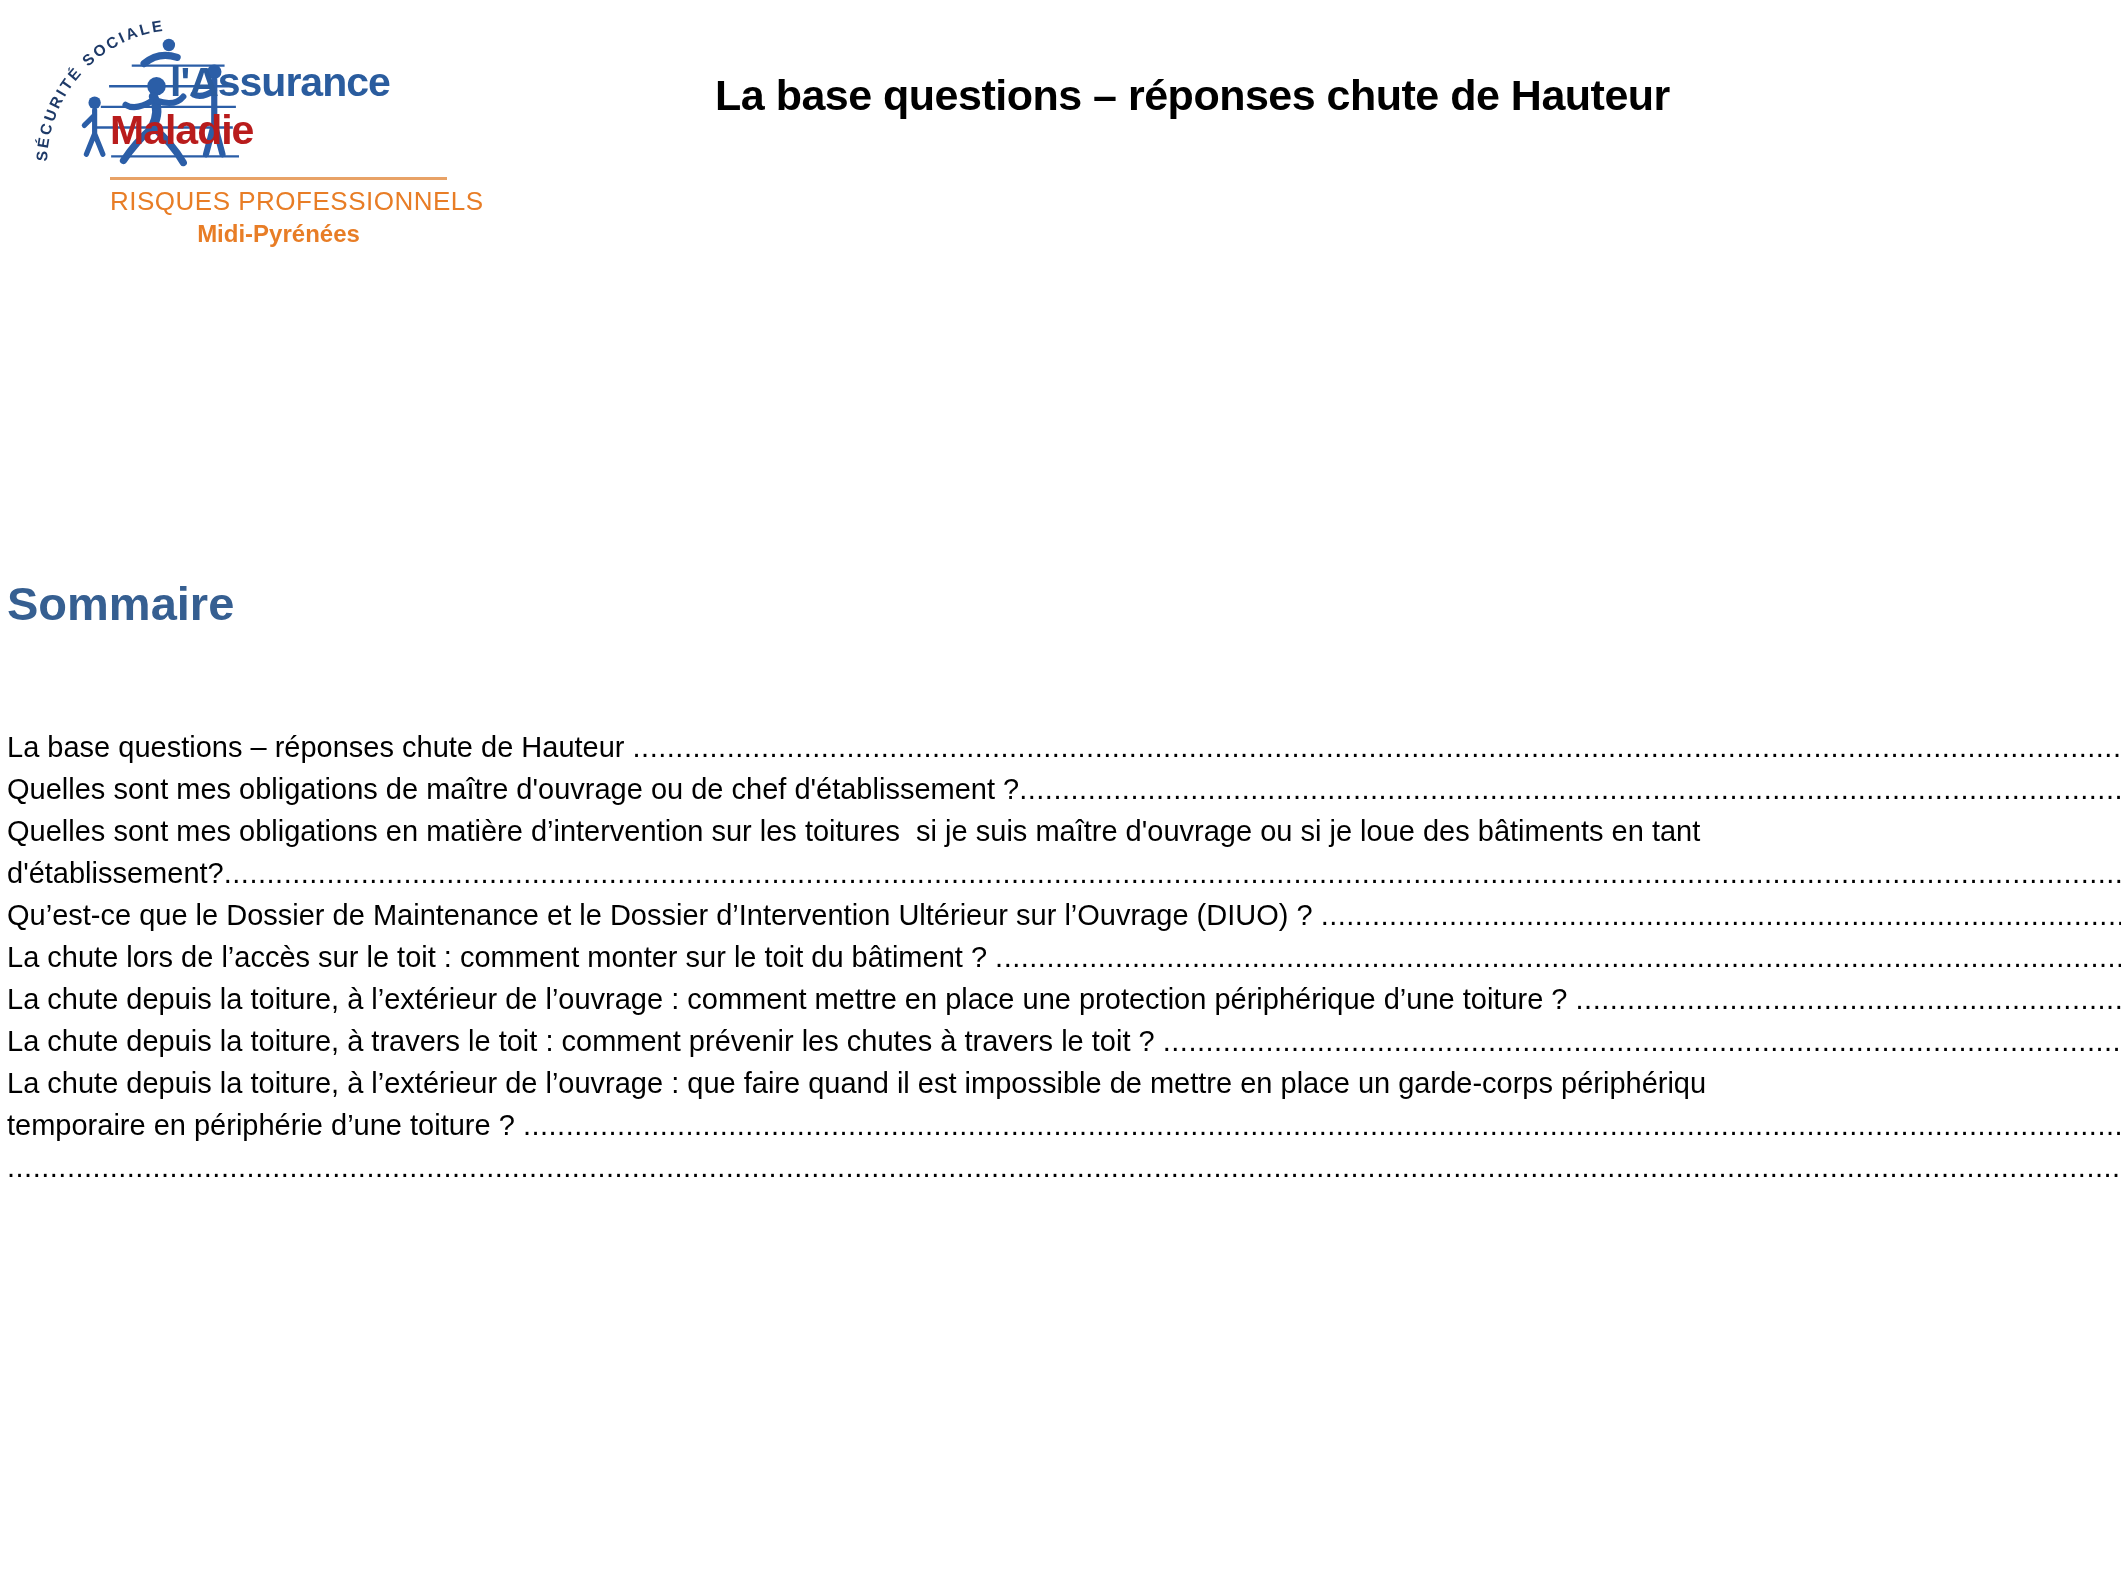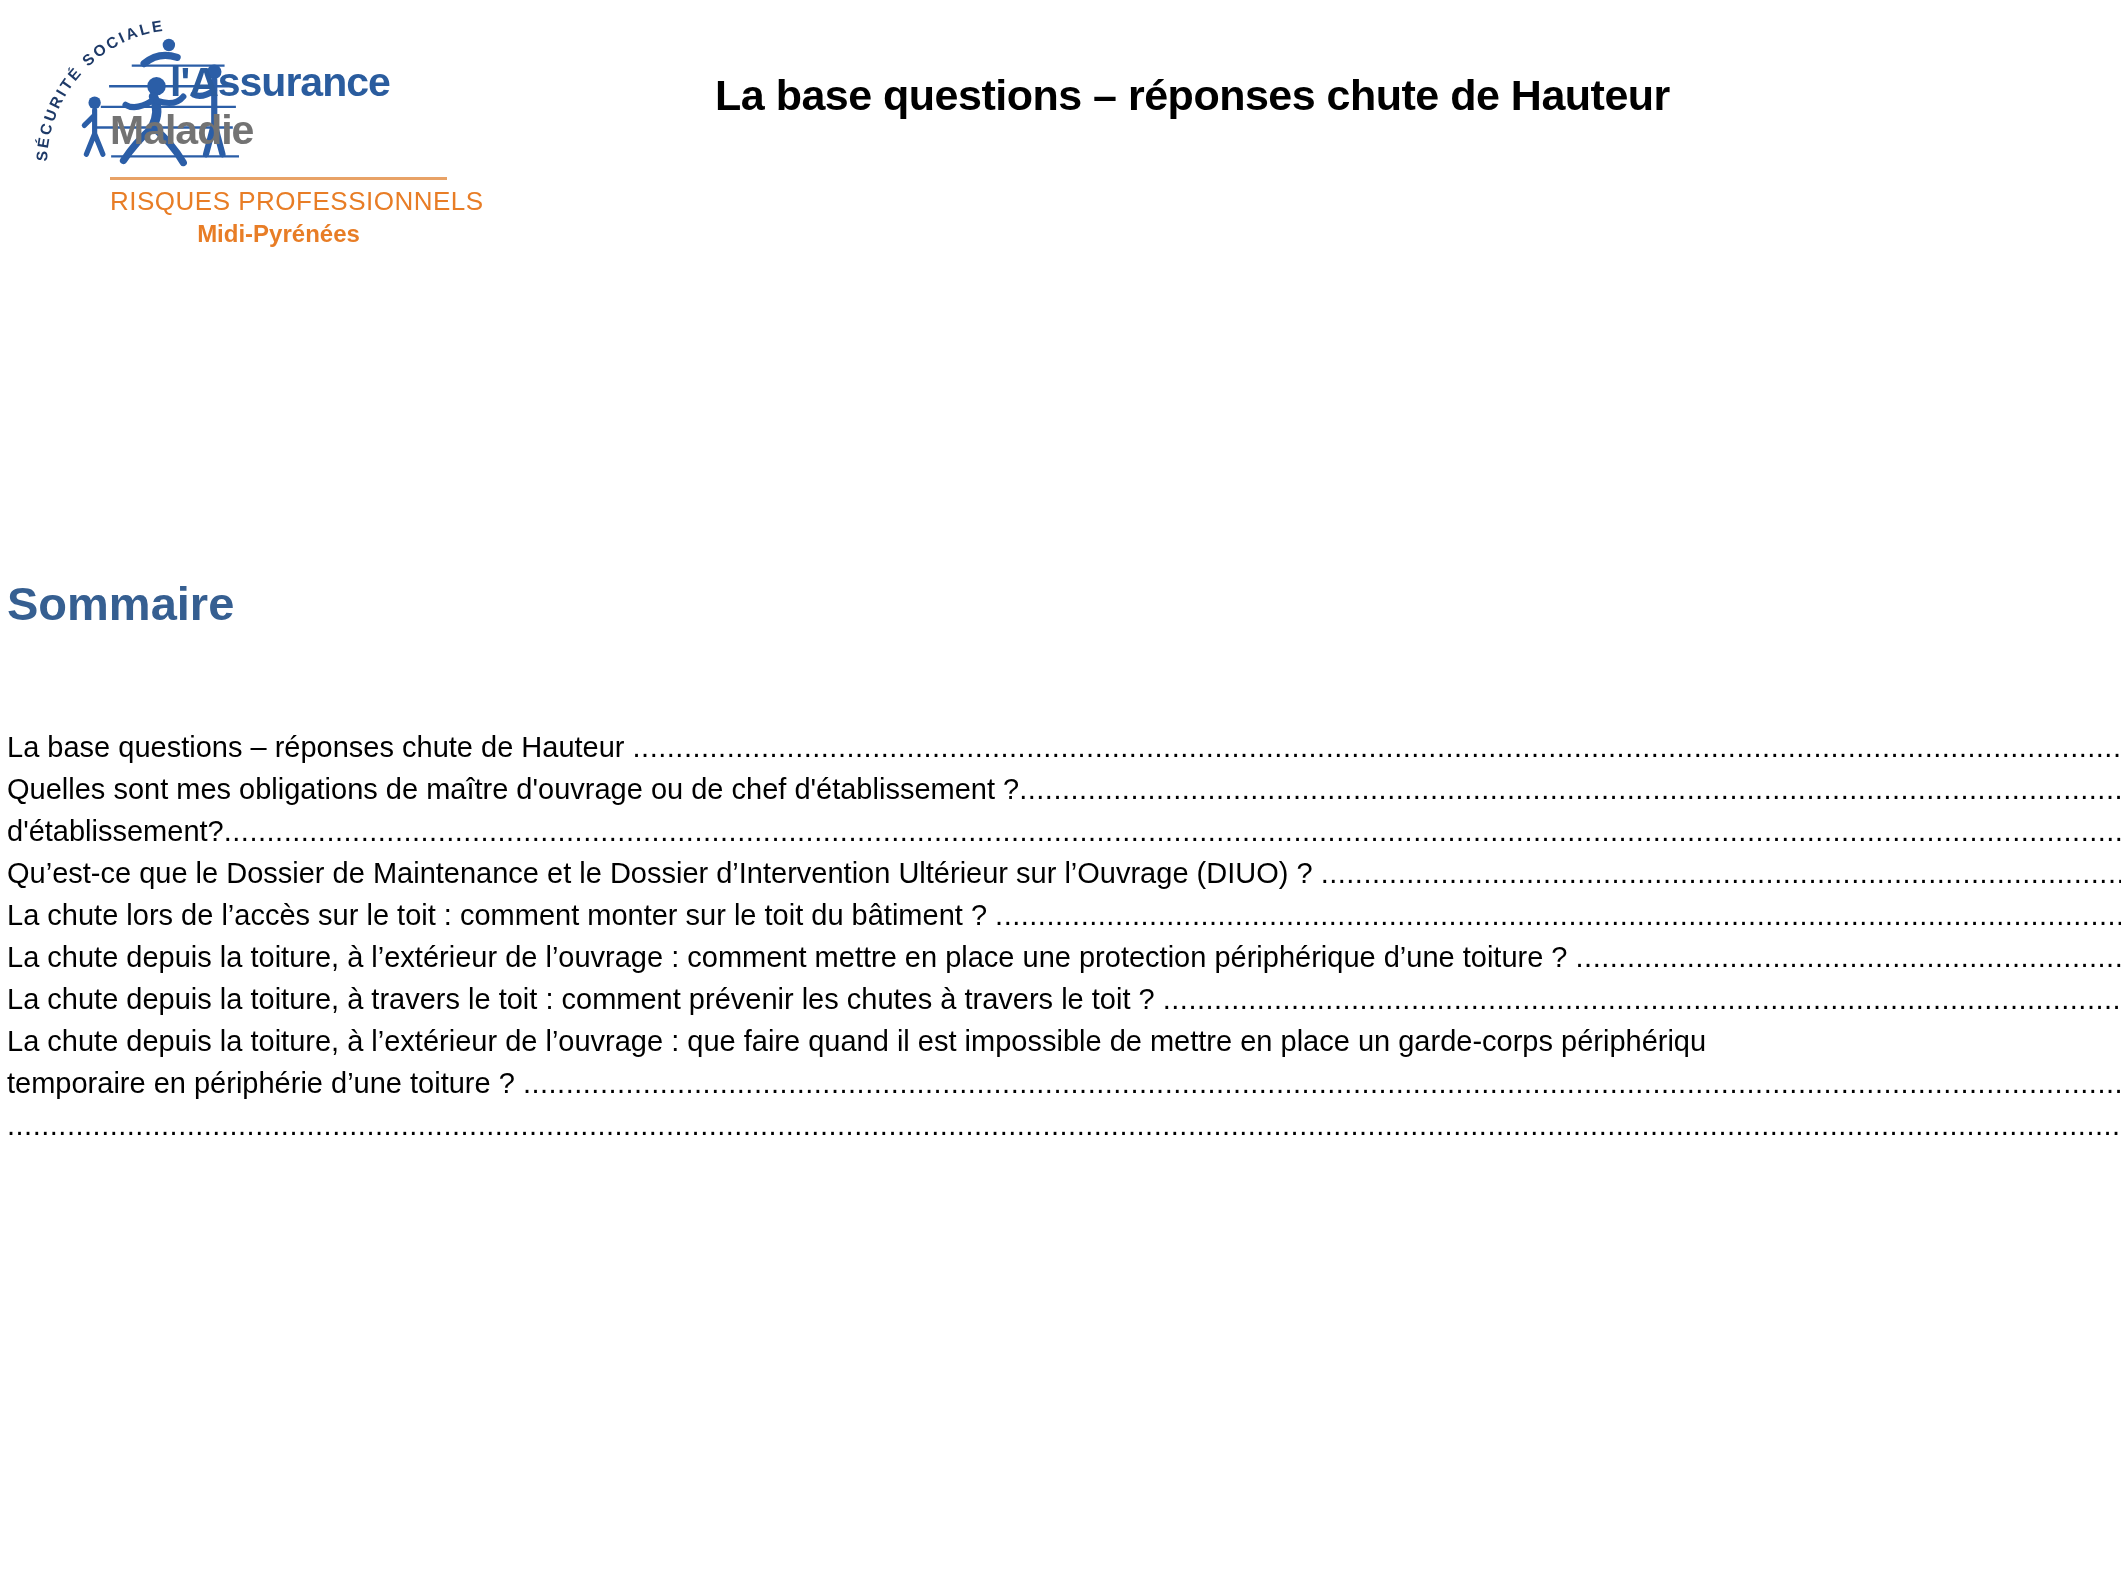"Maladie" .brand2 { color: #737373 -> #b91c1c }
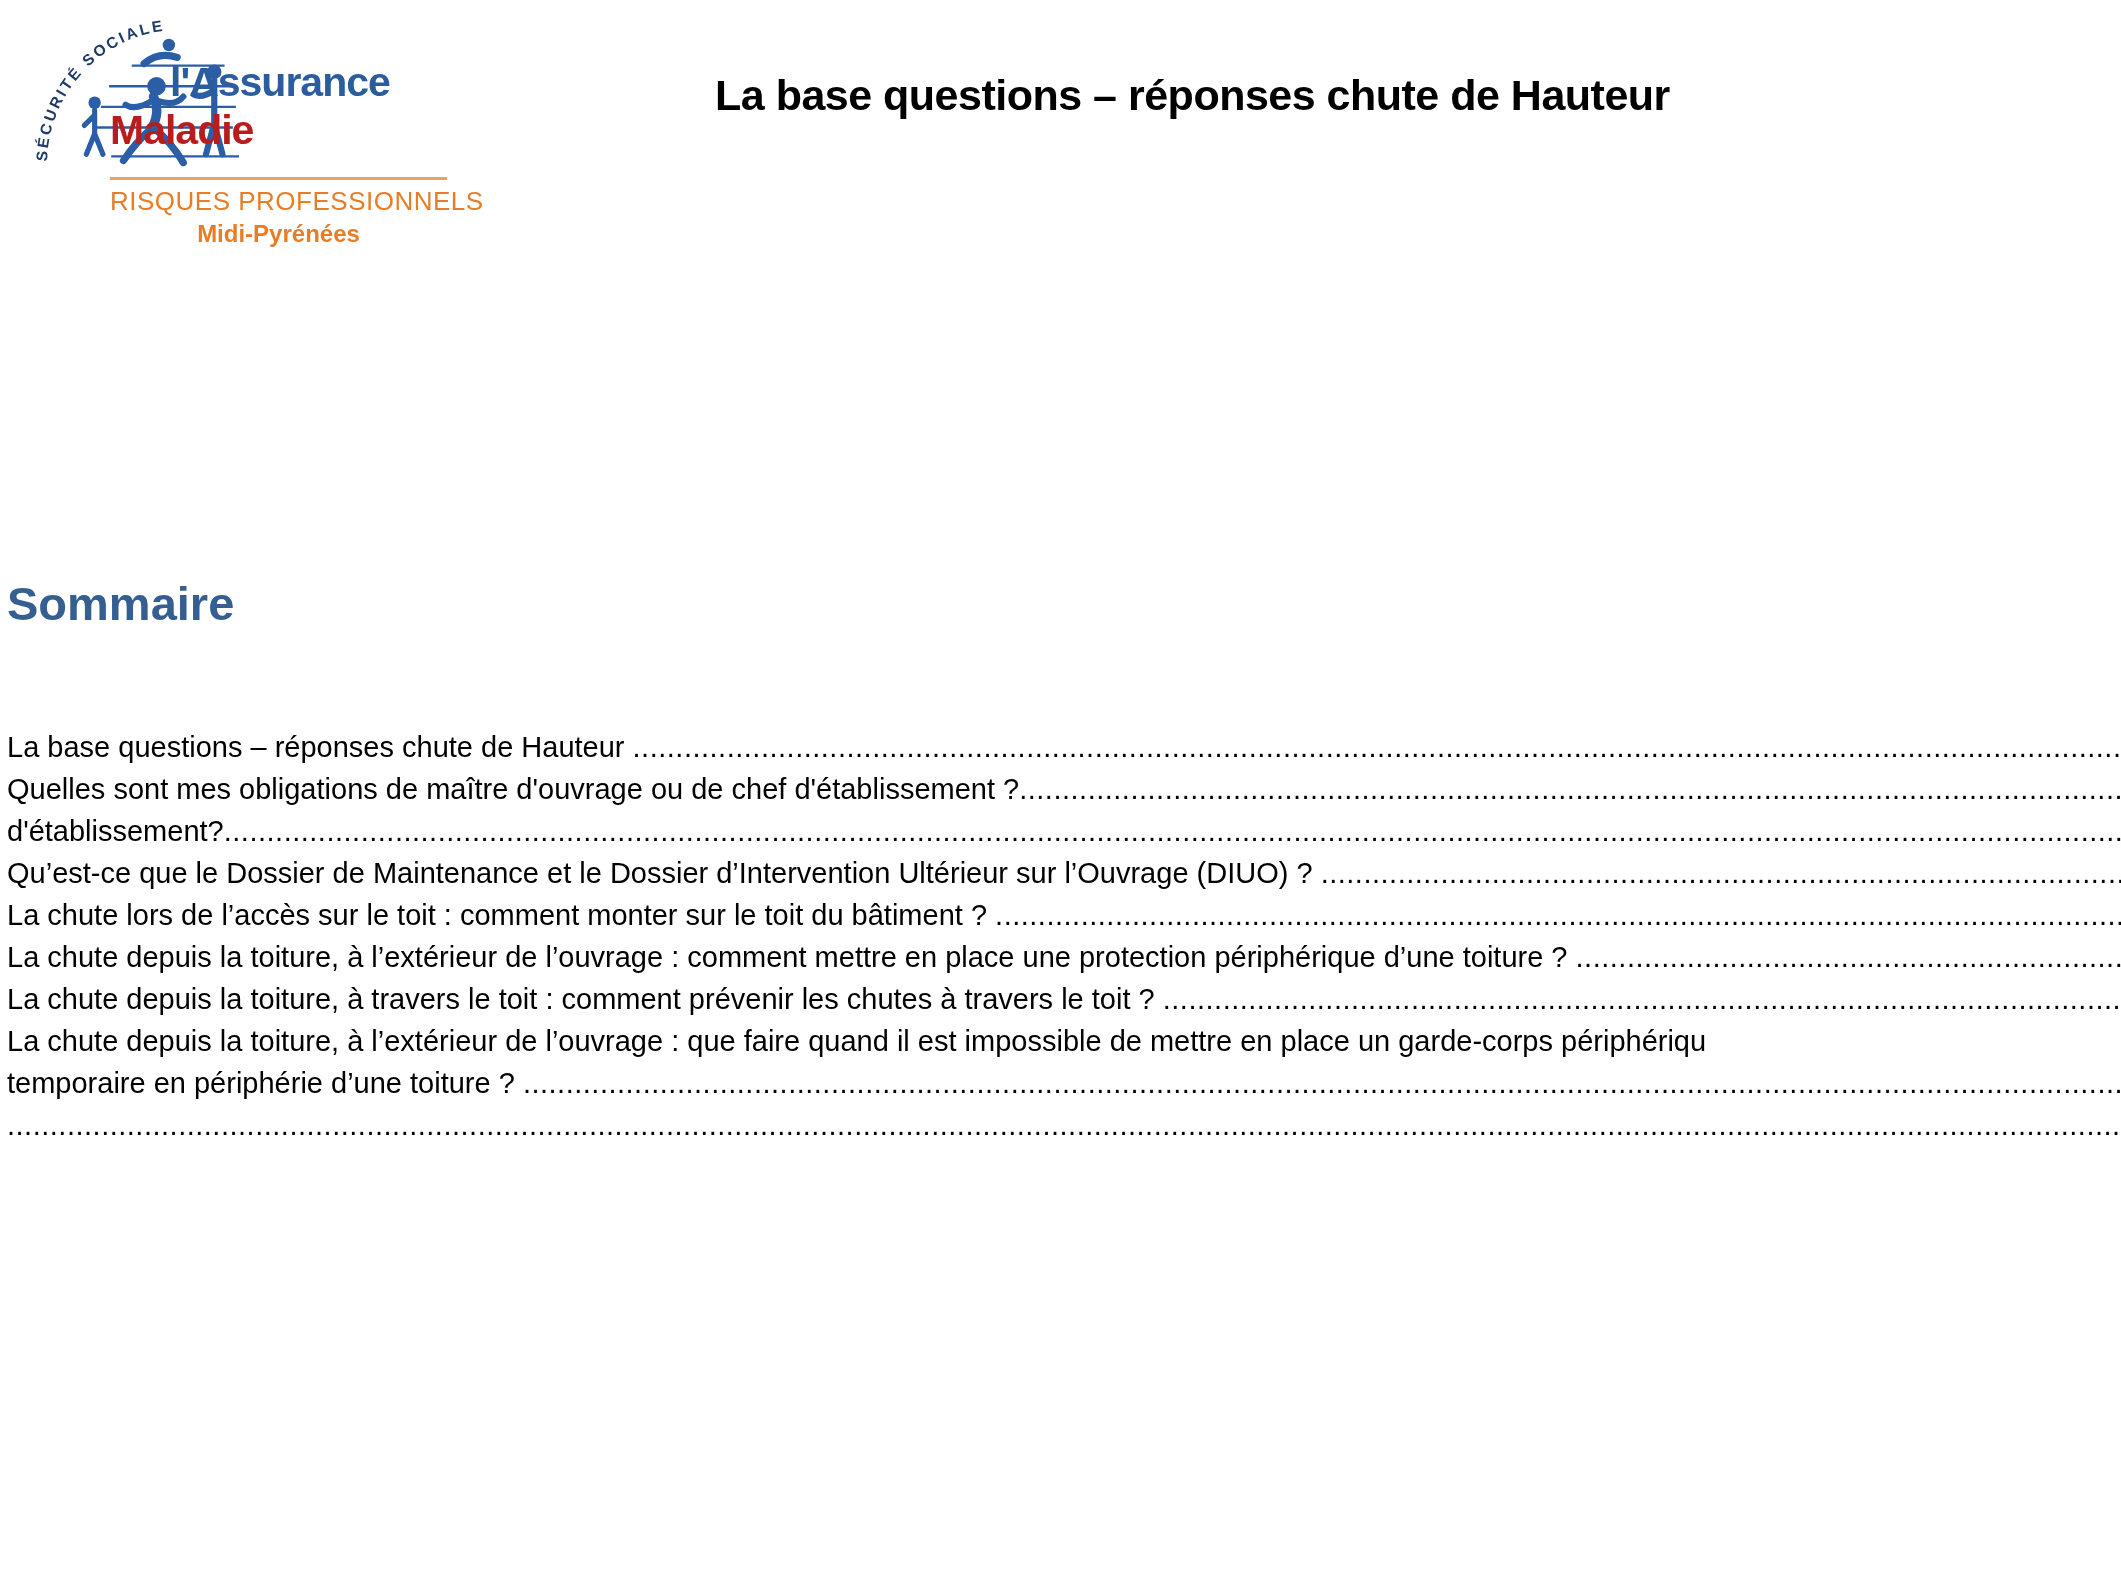"Quelles sont mes obligations en" div.toc-row { html: none -> <div> <span>Quelles sont mes obligations en matière d’intervention sur les toitures si je suis maître d'ouvrage ou si je loue des bâtiments en tant</span> </div> }
